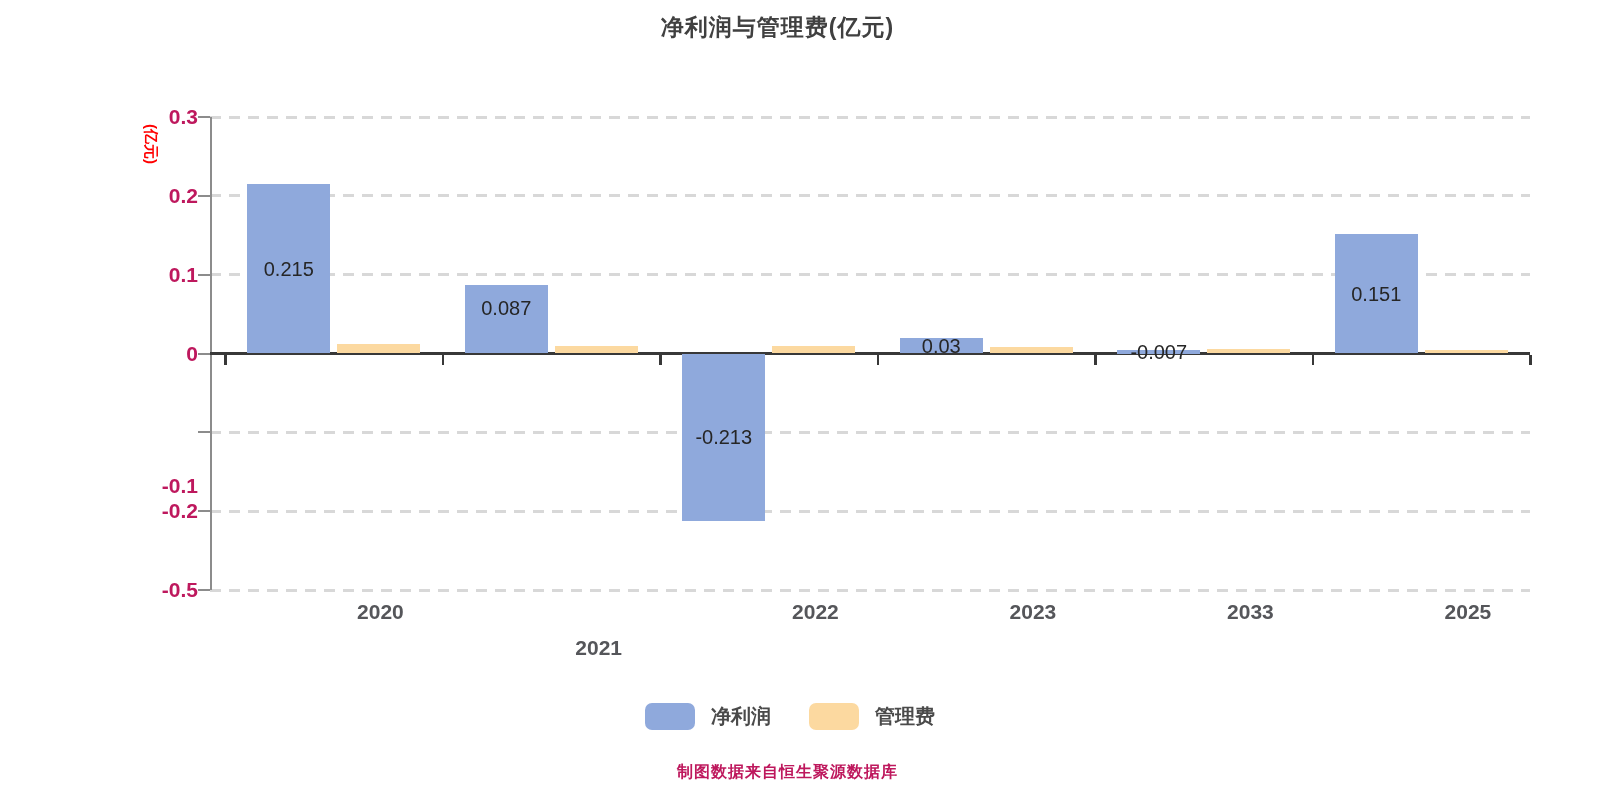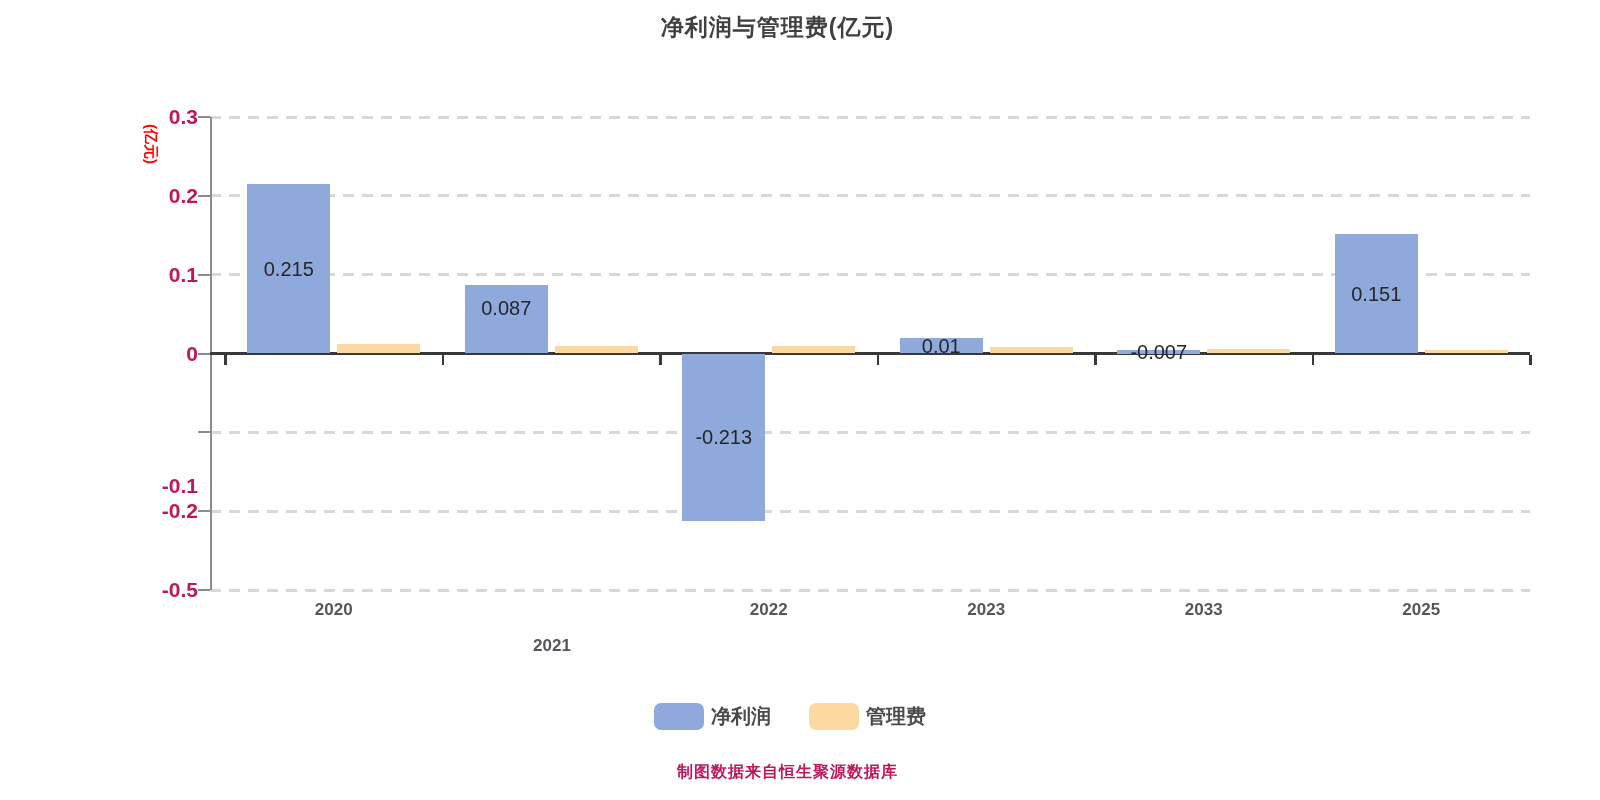"0.01" div.bar-label { text: 0.01 -> 0.03 }
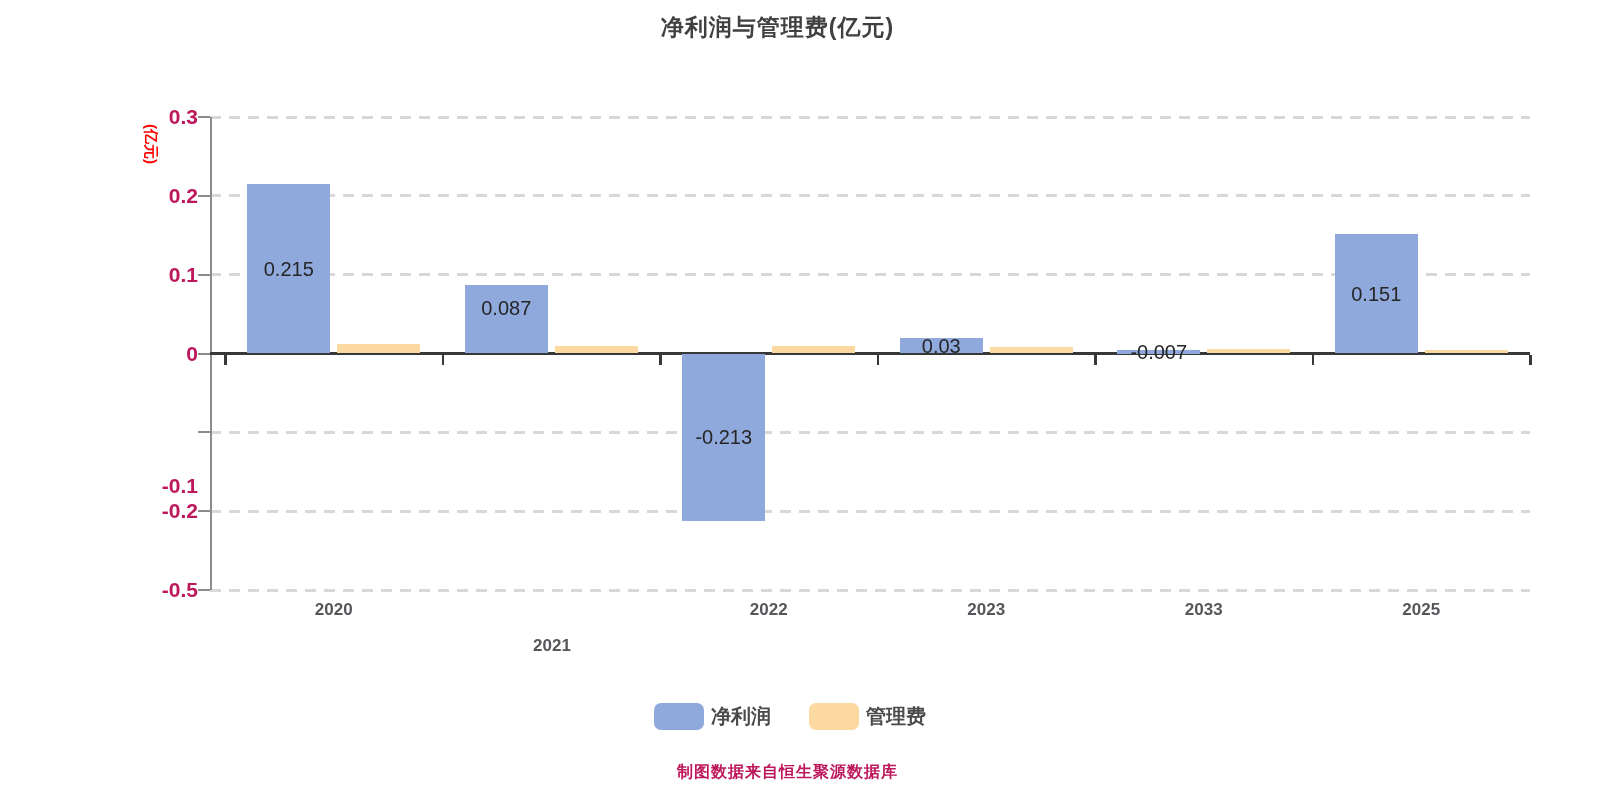"2020" .x-cat-label { font-size: 17px -> 21px; text-align: center -> right }
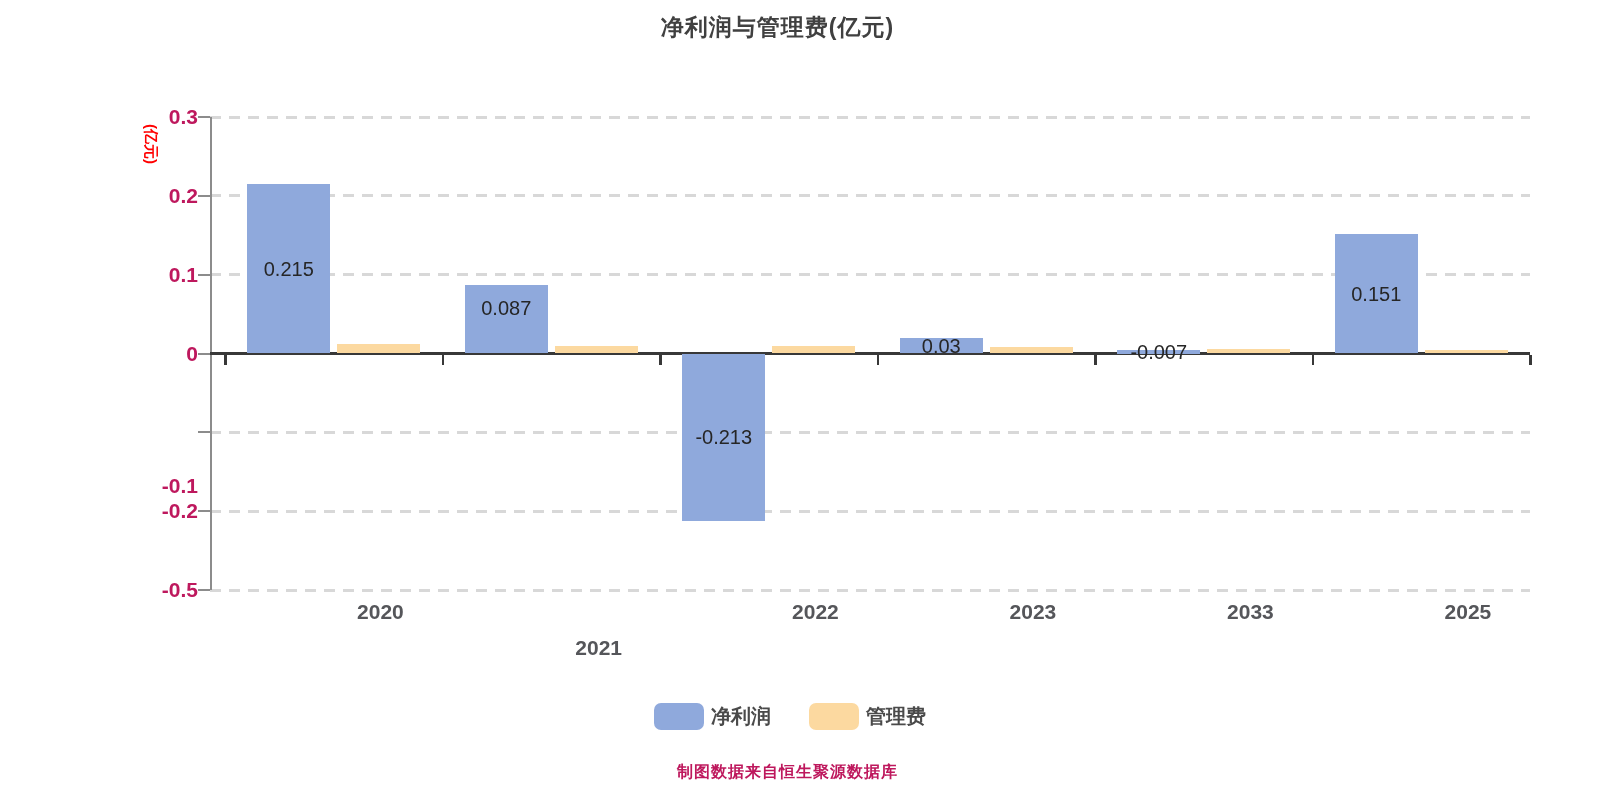"净利润" .legend-item { gap: 7px -> 16px }
